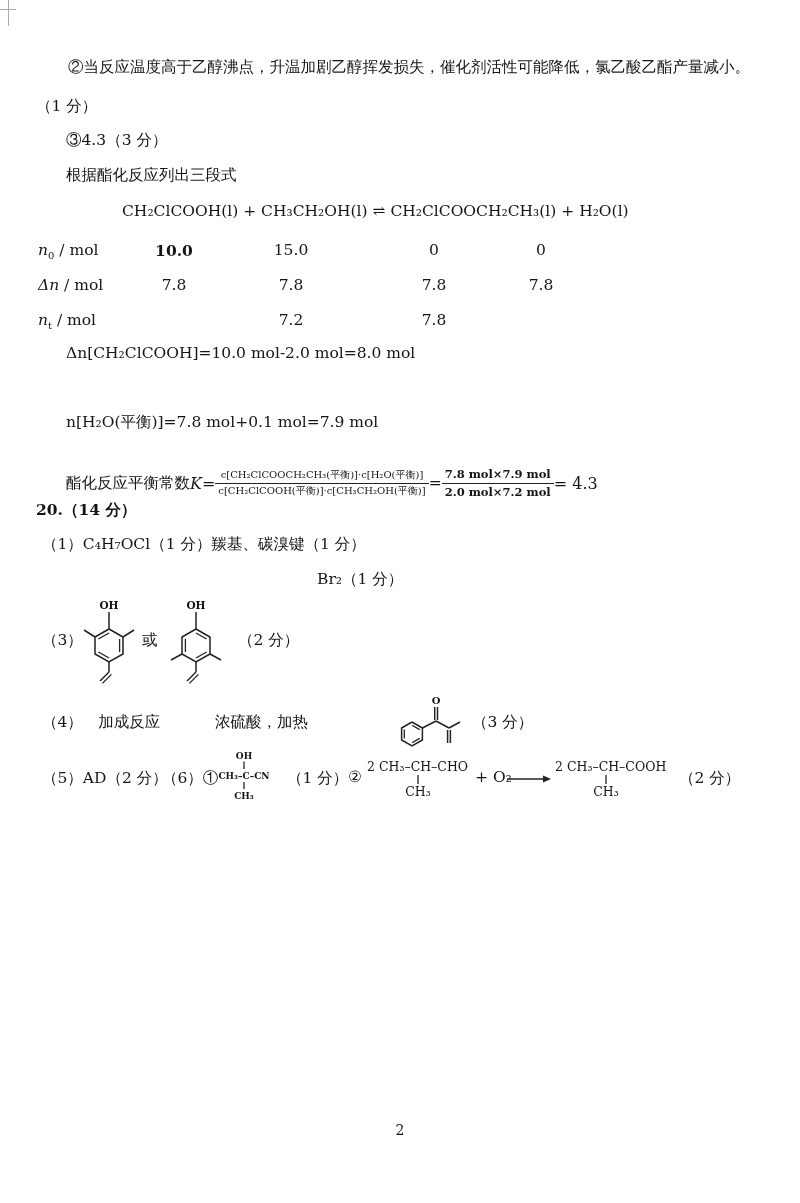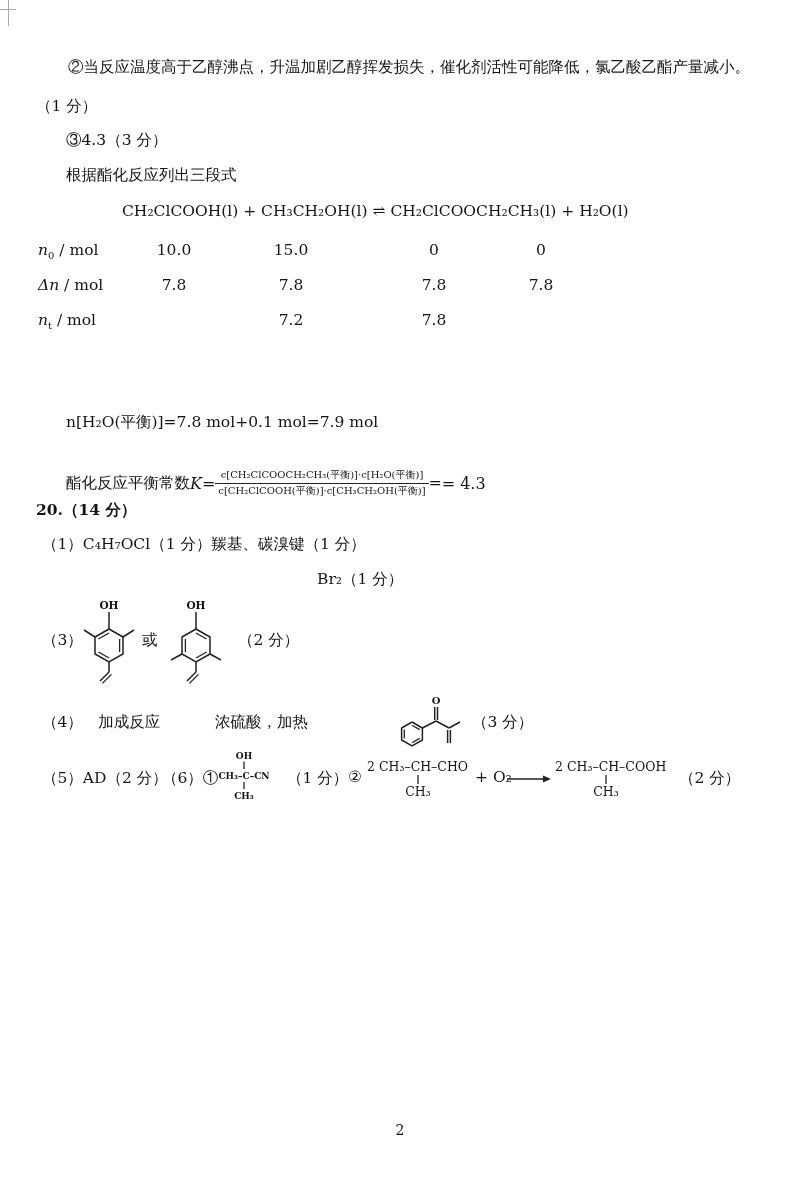"10.0" span.tcell { font-weight: none -> bold }
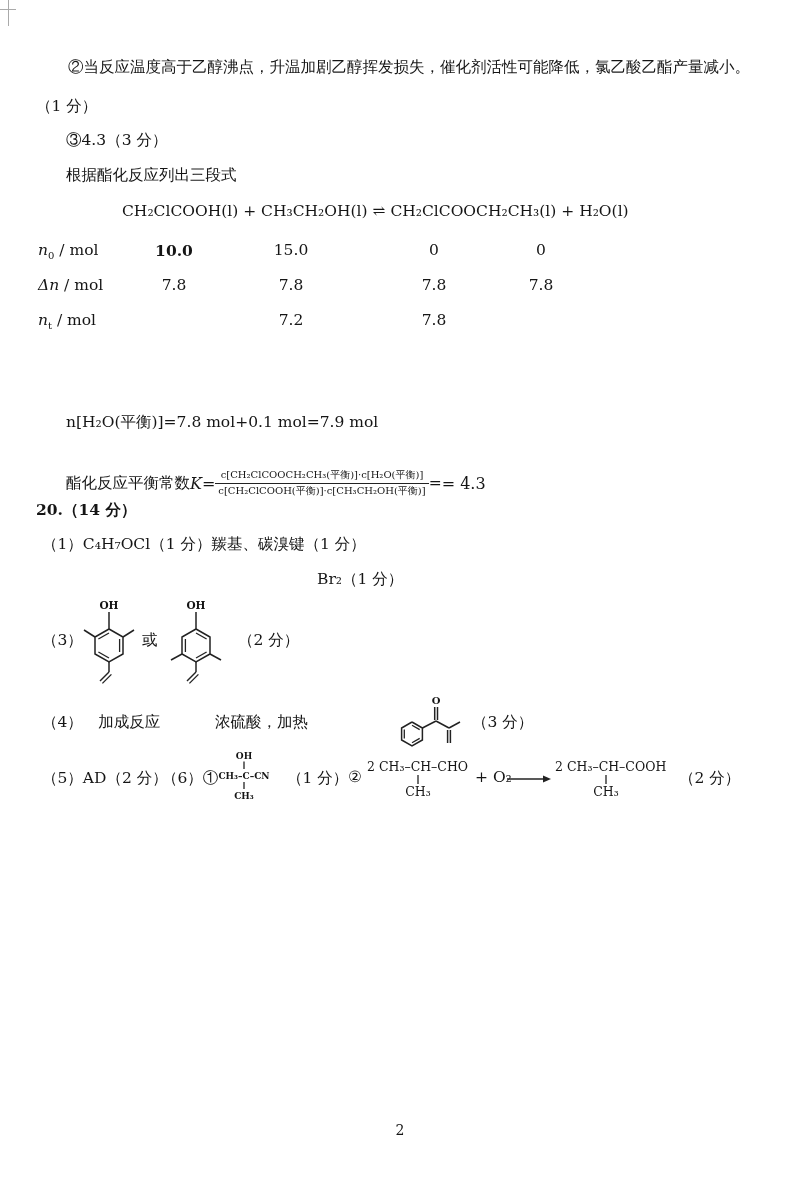"Δn[CH₂ClCOOH]=10.0 mol-2.0 mol=8.0 mol" div.abs { html: none -> <div>Δn[CH₂ClCOOH]=10.0 mol-2.0 mol=8.0 mol</div> }
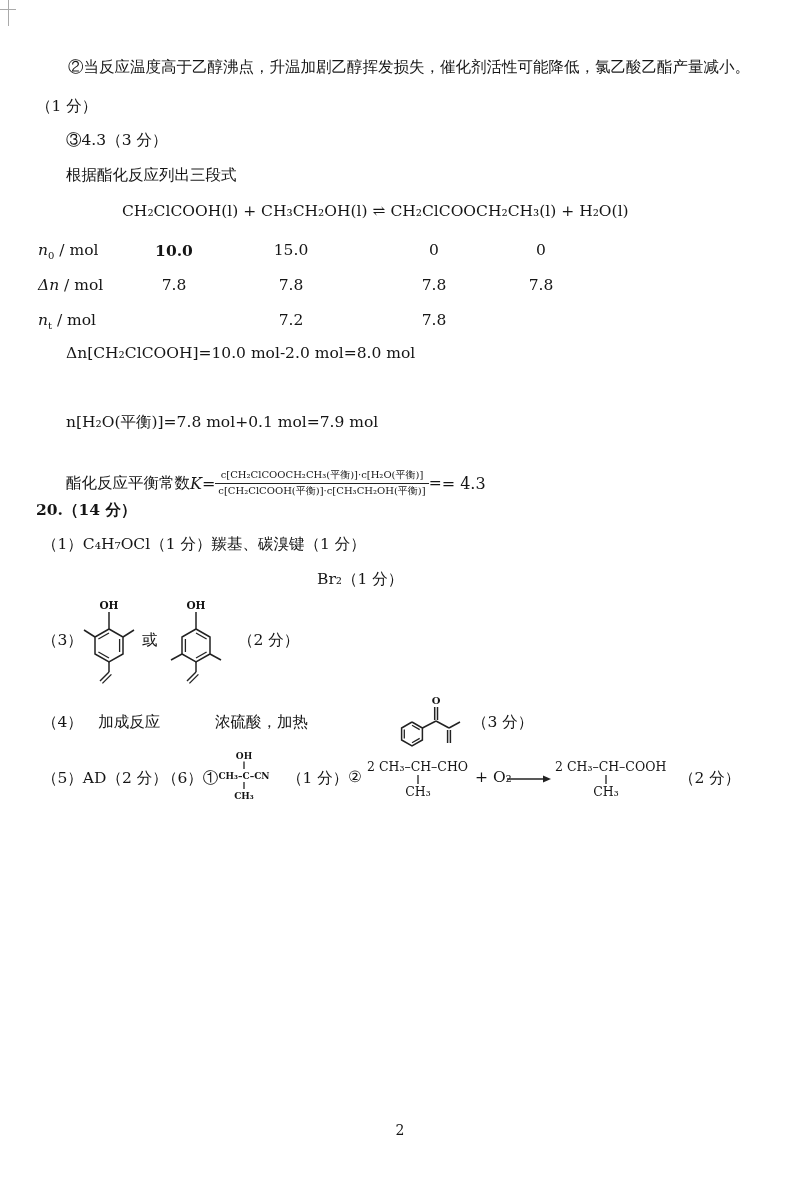"7.8 mol×7.9 mol" span.kfrac { html: none -> <span> <span>7.8 mol×7.9 mol</span> <span>2.0 mol×7.2 mol</span> </span> }
